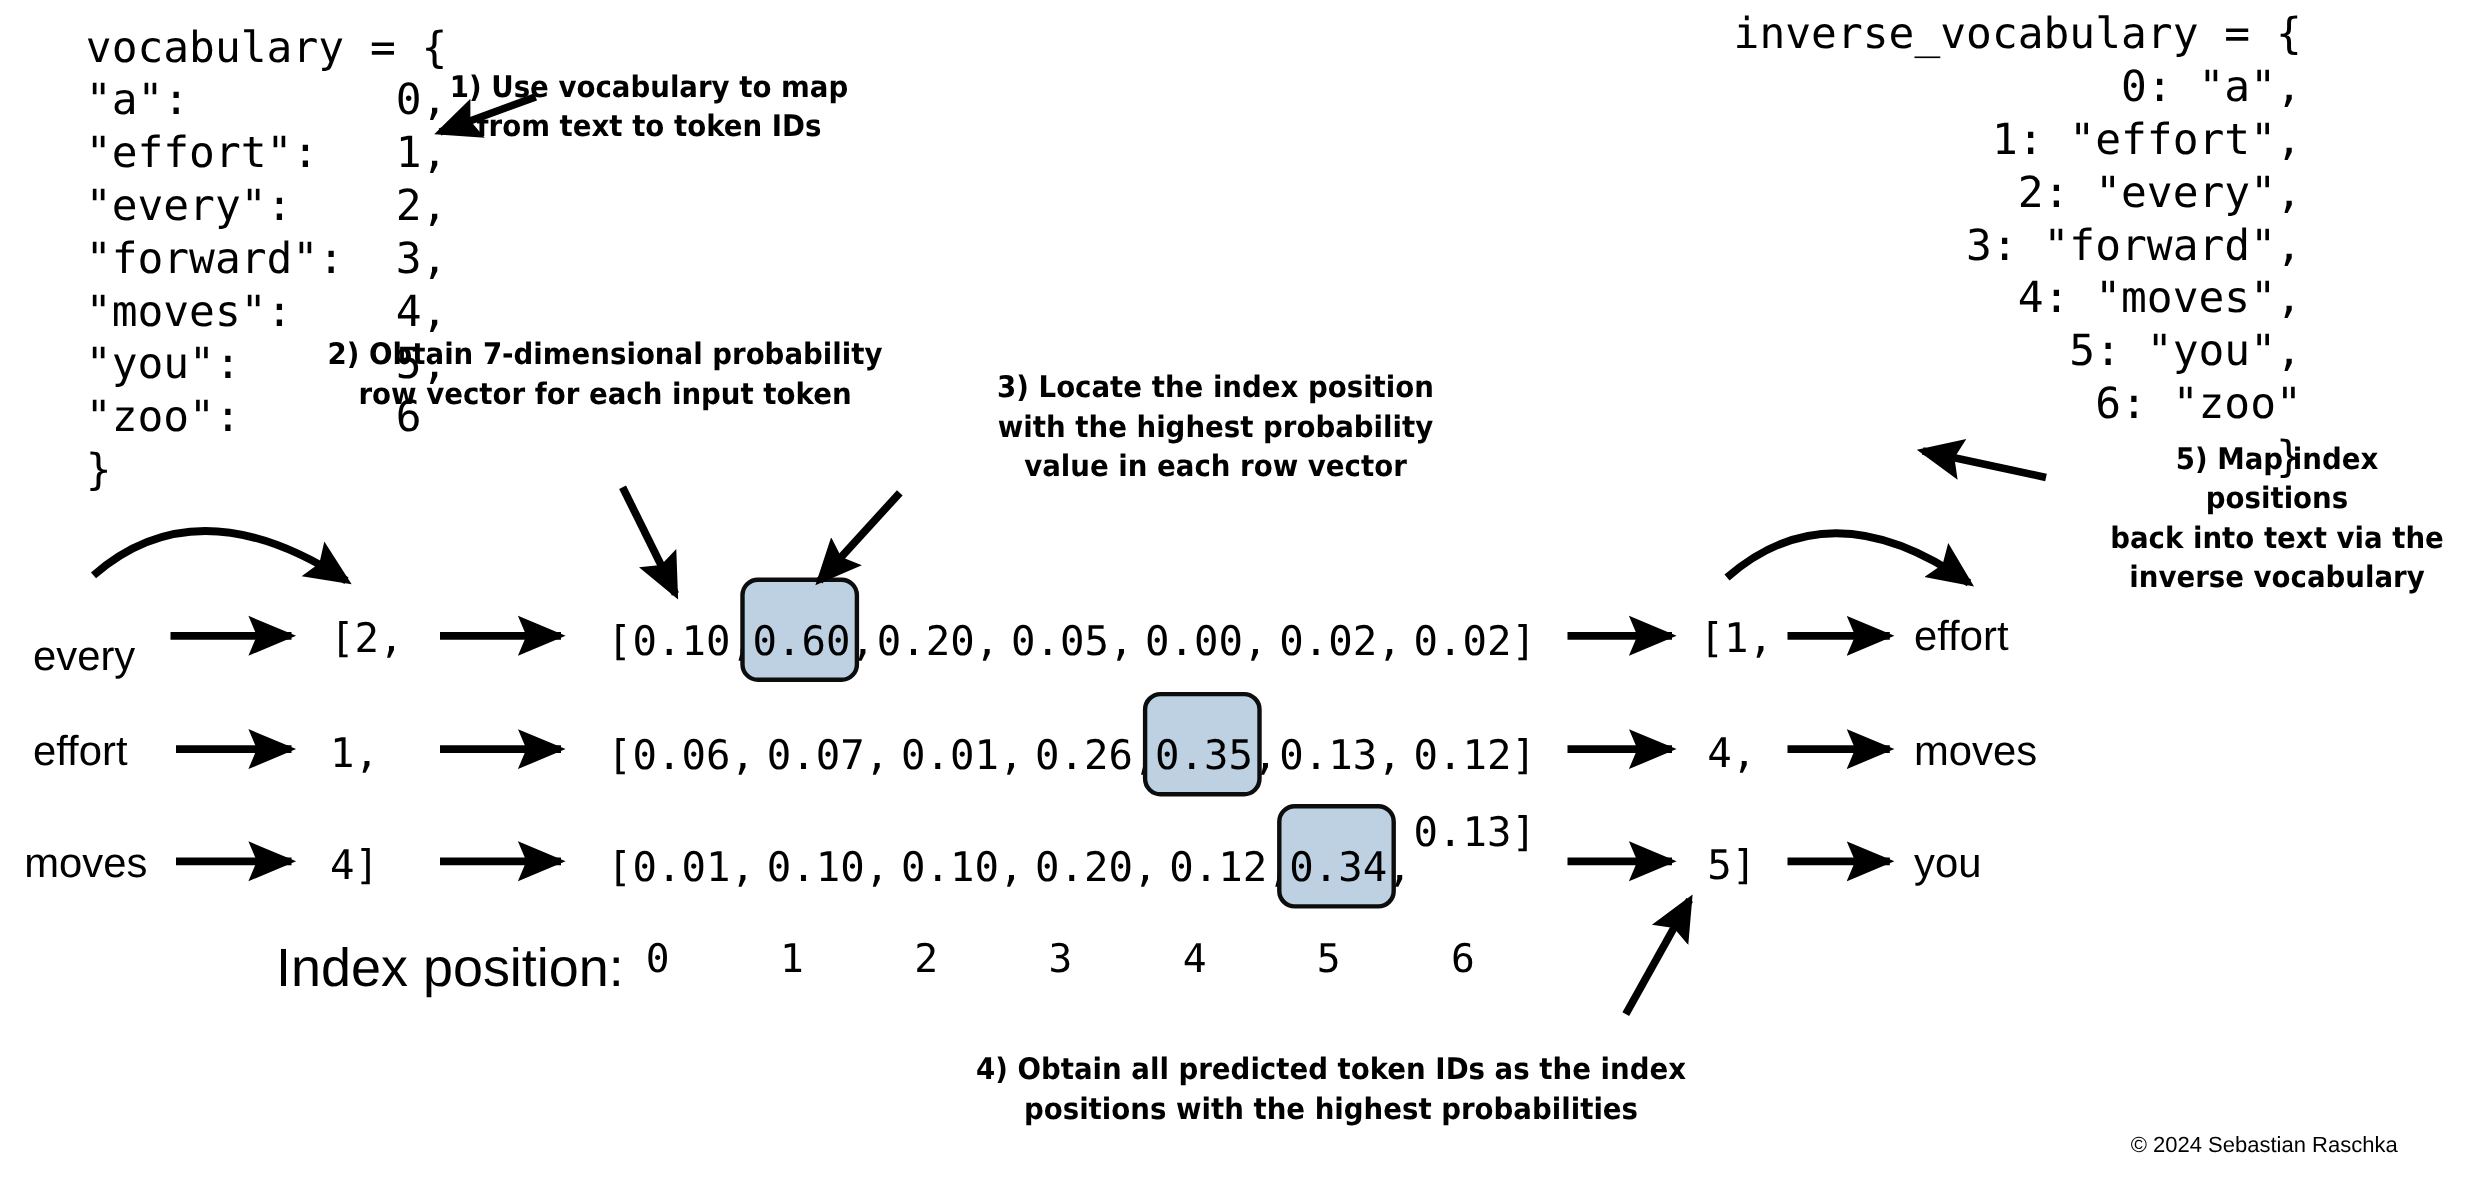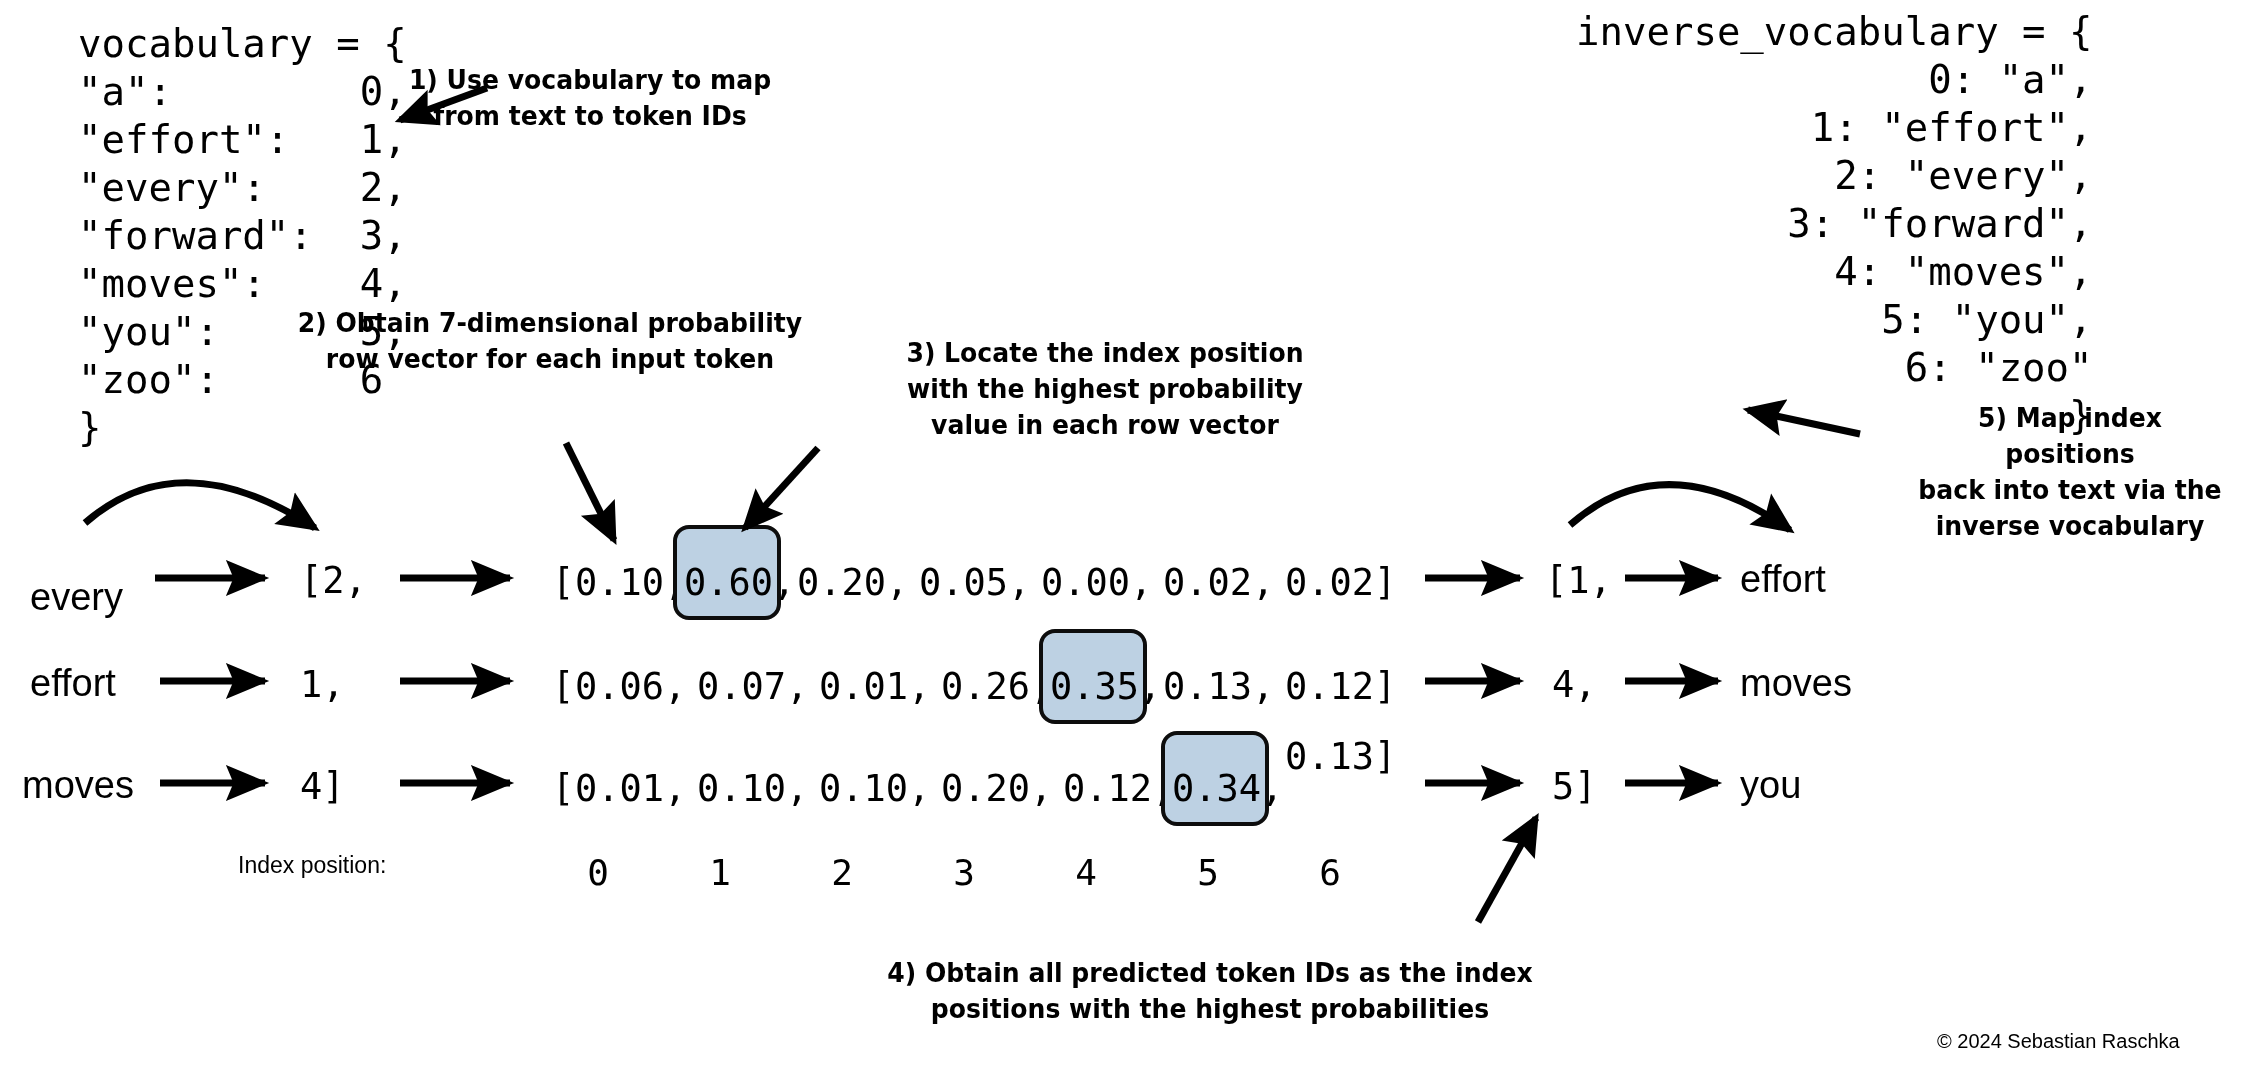"Index position:" .idxlabel { font-size: 23px -> 49px; margin-left: none -> 13px }
